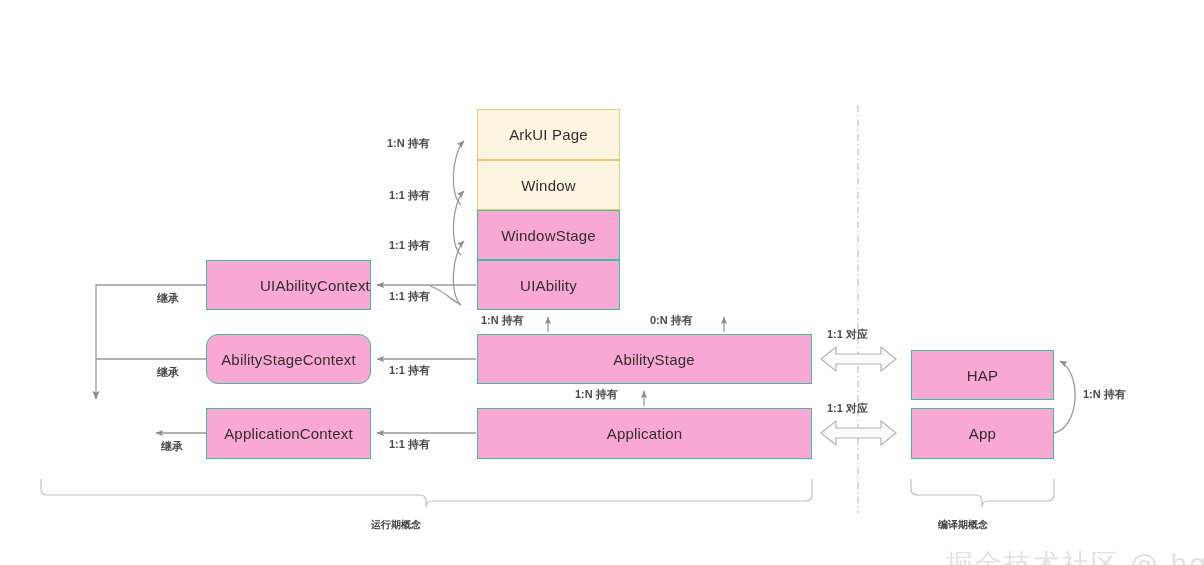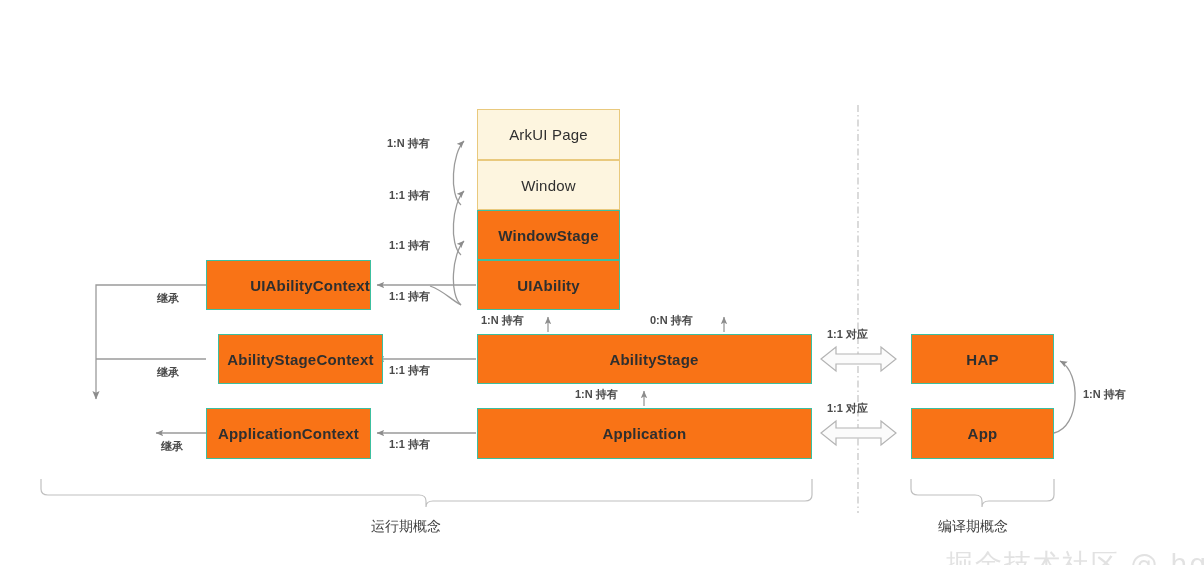"WindowStage" .node.green { background: #f97316 -> #f9a8d4; font-weight: bold -> none }
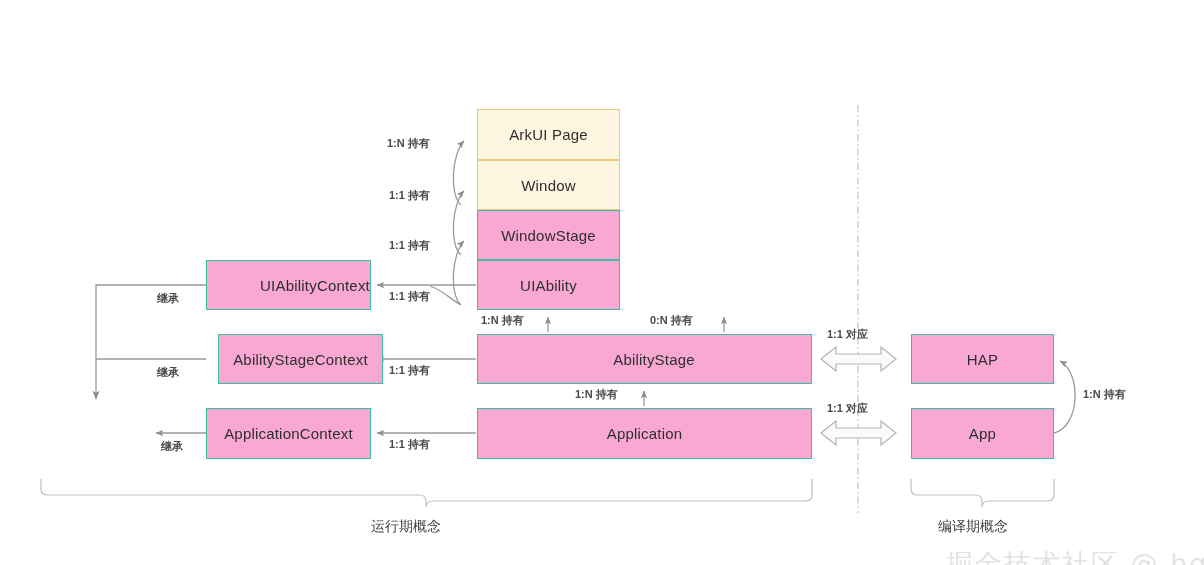"AbilityStageContext" div.node { border-radius: none -> 12px; left: 218px -> 206px }
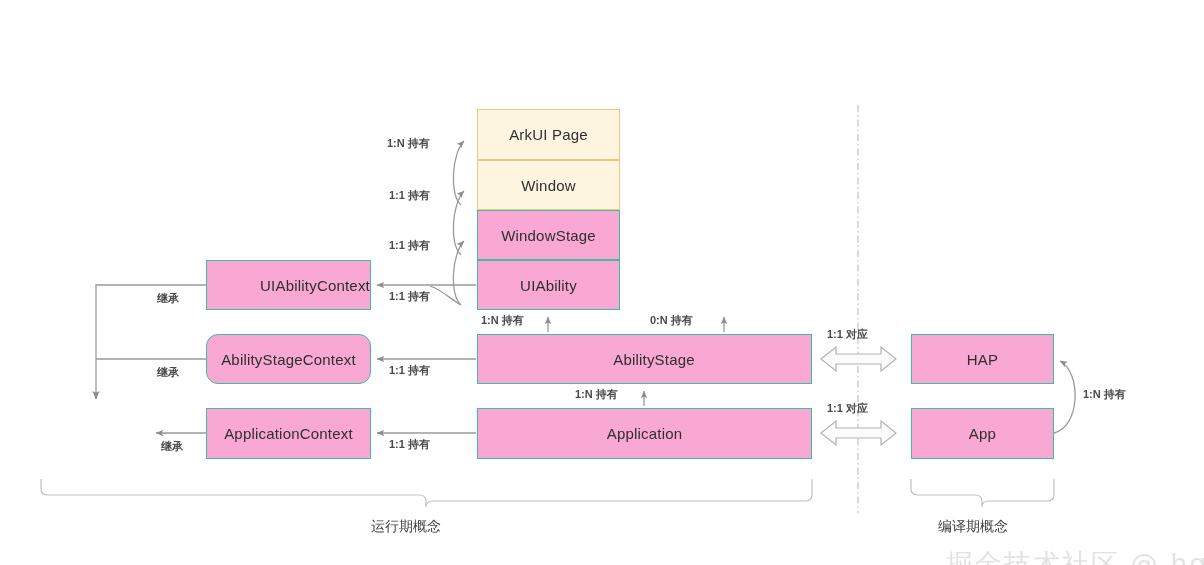"HAP" div.node { top: 307px -> 323px }
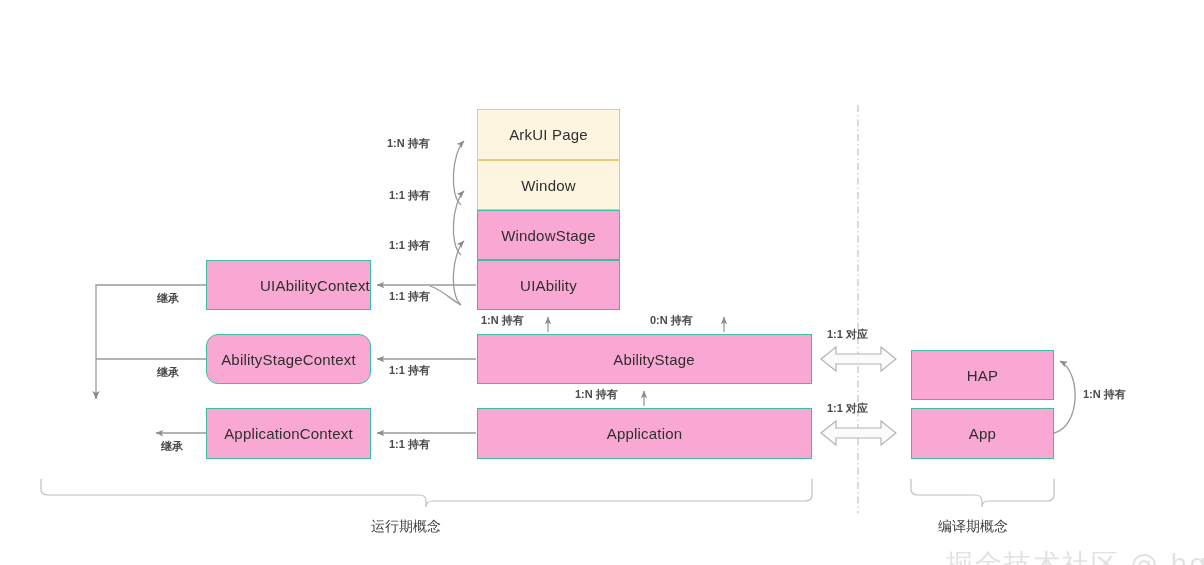"运行期概念" .caption { font-size: 14px -> 10px; font-weight: normal -> bold }
